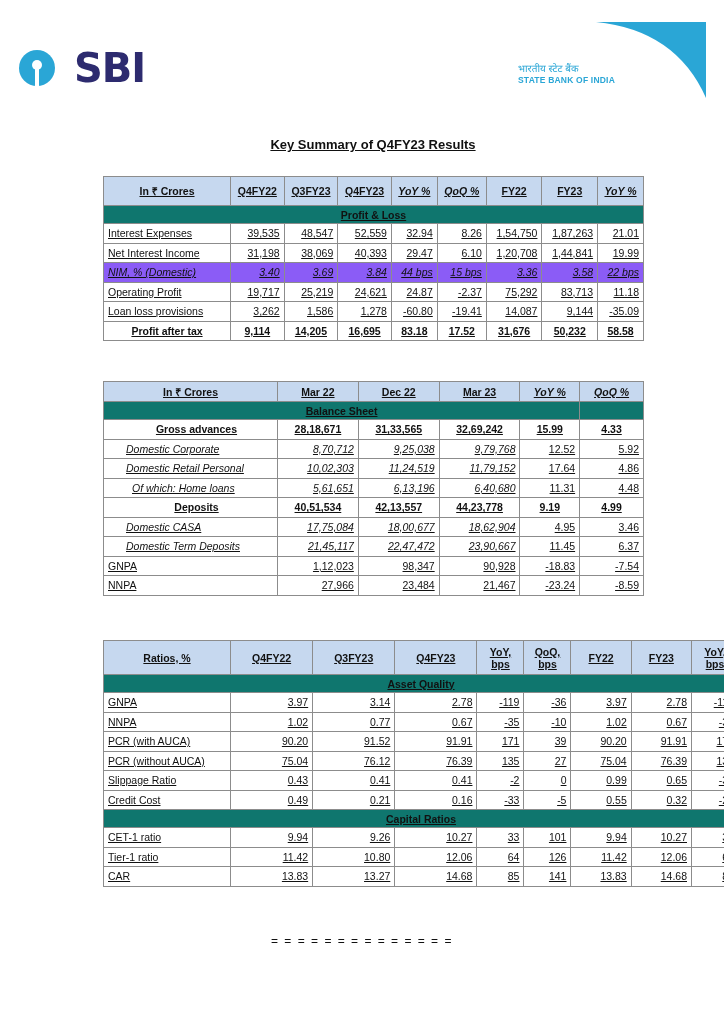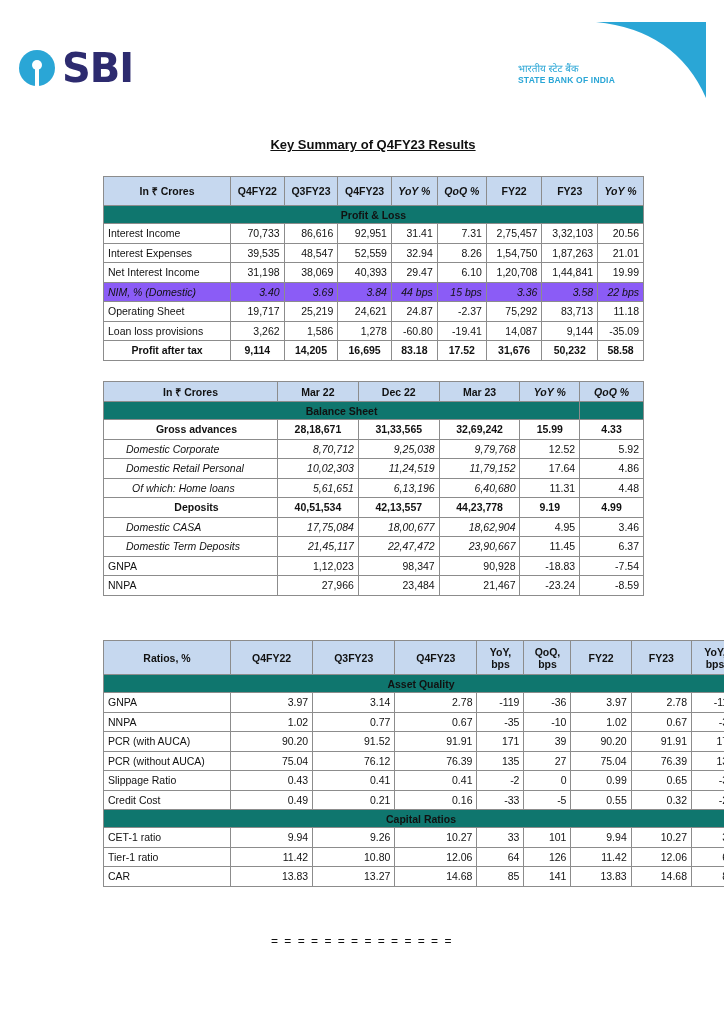"SBI" .logo-text { margin-left: 6px -> 18px }
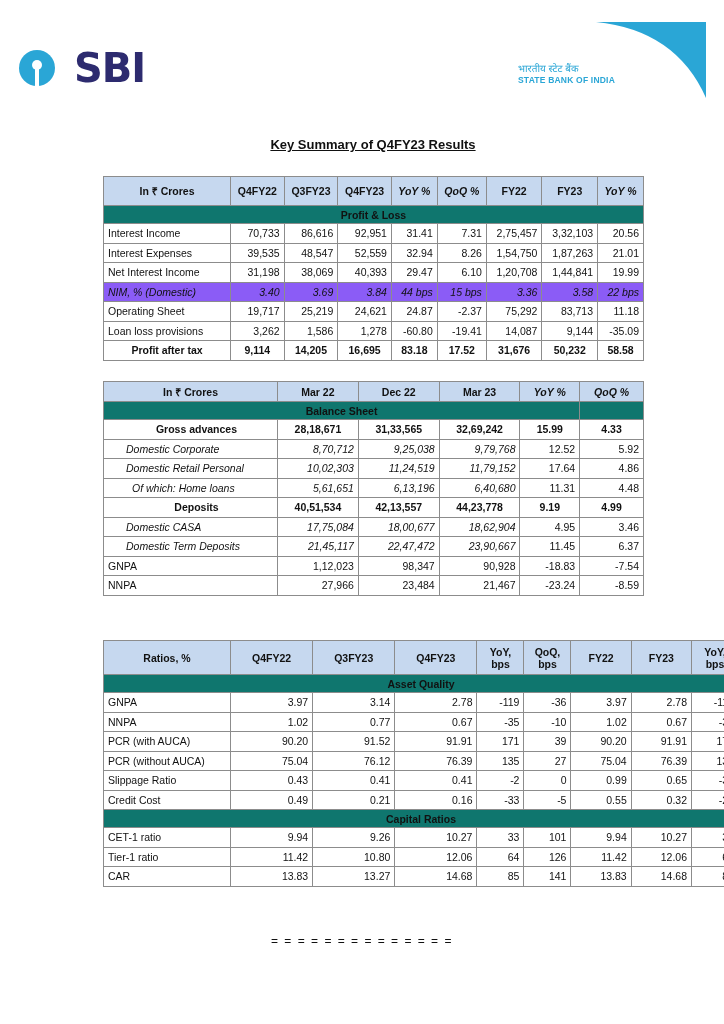"In ₹ Crores" table { text-decoration: none -> underline }
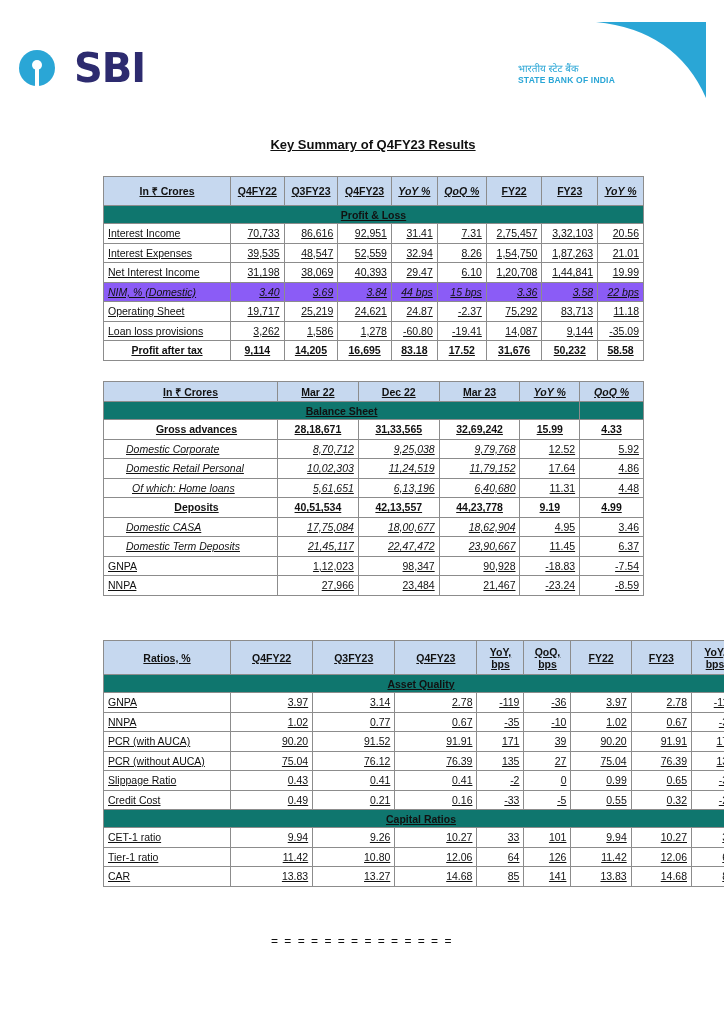"Interest Income" tr { html: <tr> <td>Interest Income</td> <td>70,733</td> <td>86,616</td> <td>92,951</td> <td>31.41</td> <td>7.31</td> <td>2,75,457</td> <td>3,32,103</td> <td>20.56</td> </tr> -> none }
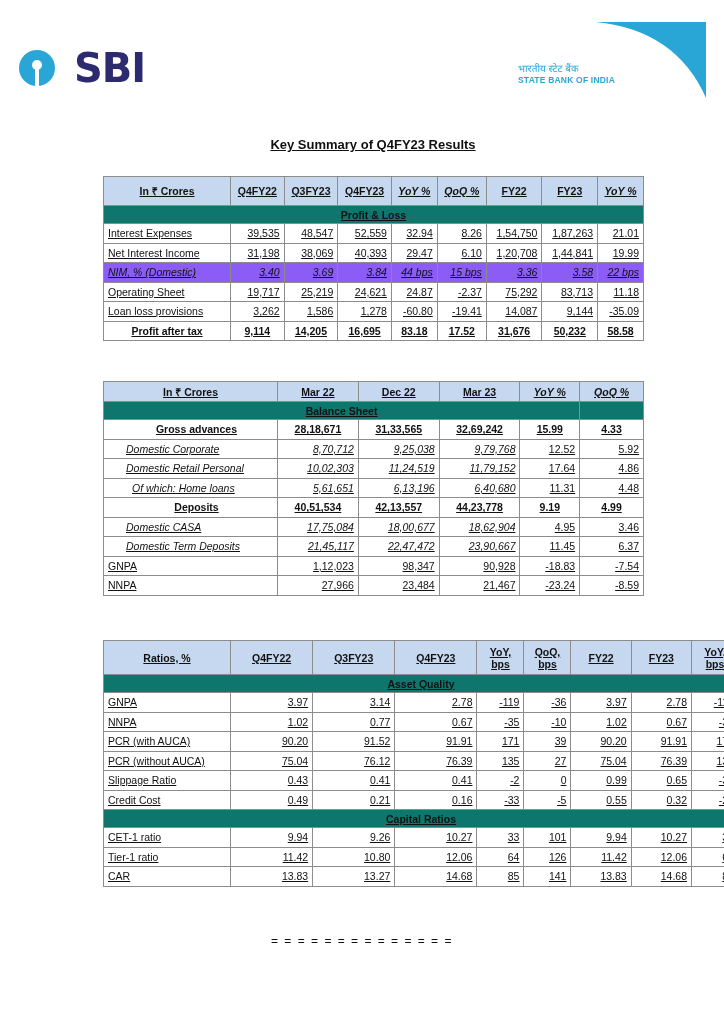"Operating Sheet" td { text: Sheet -> Profit }
